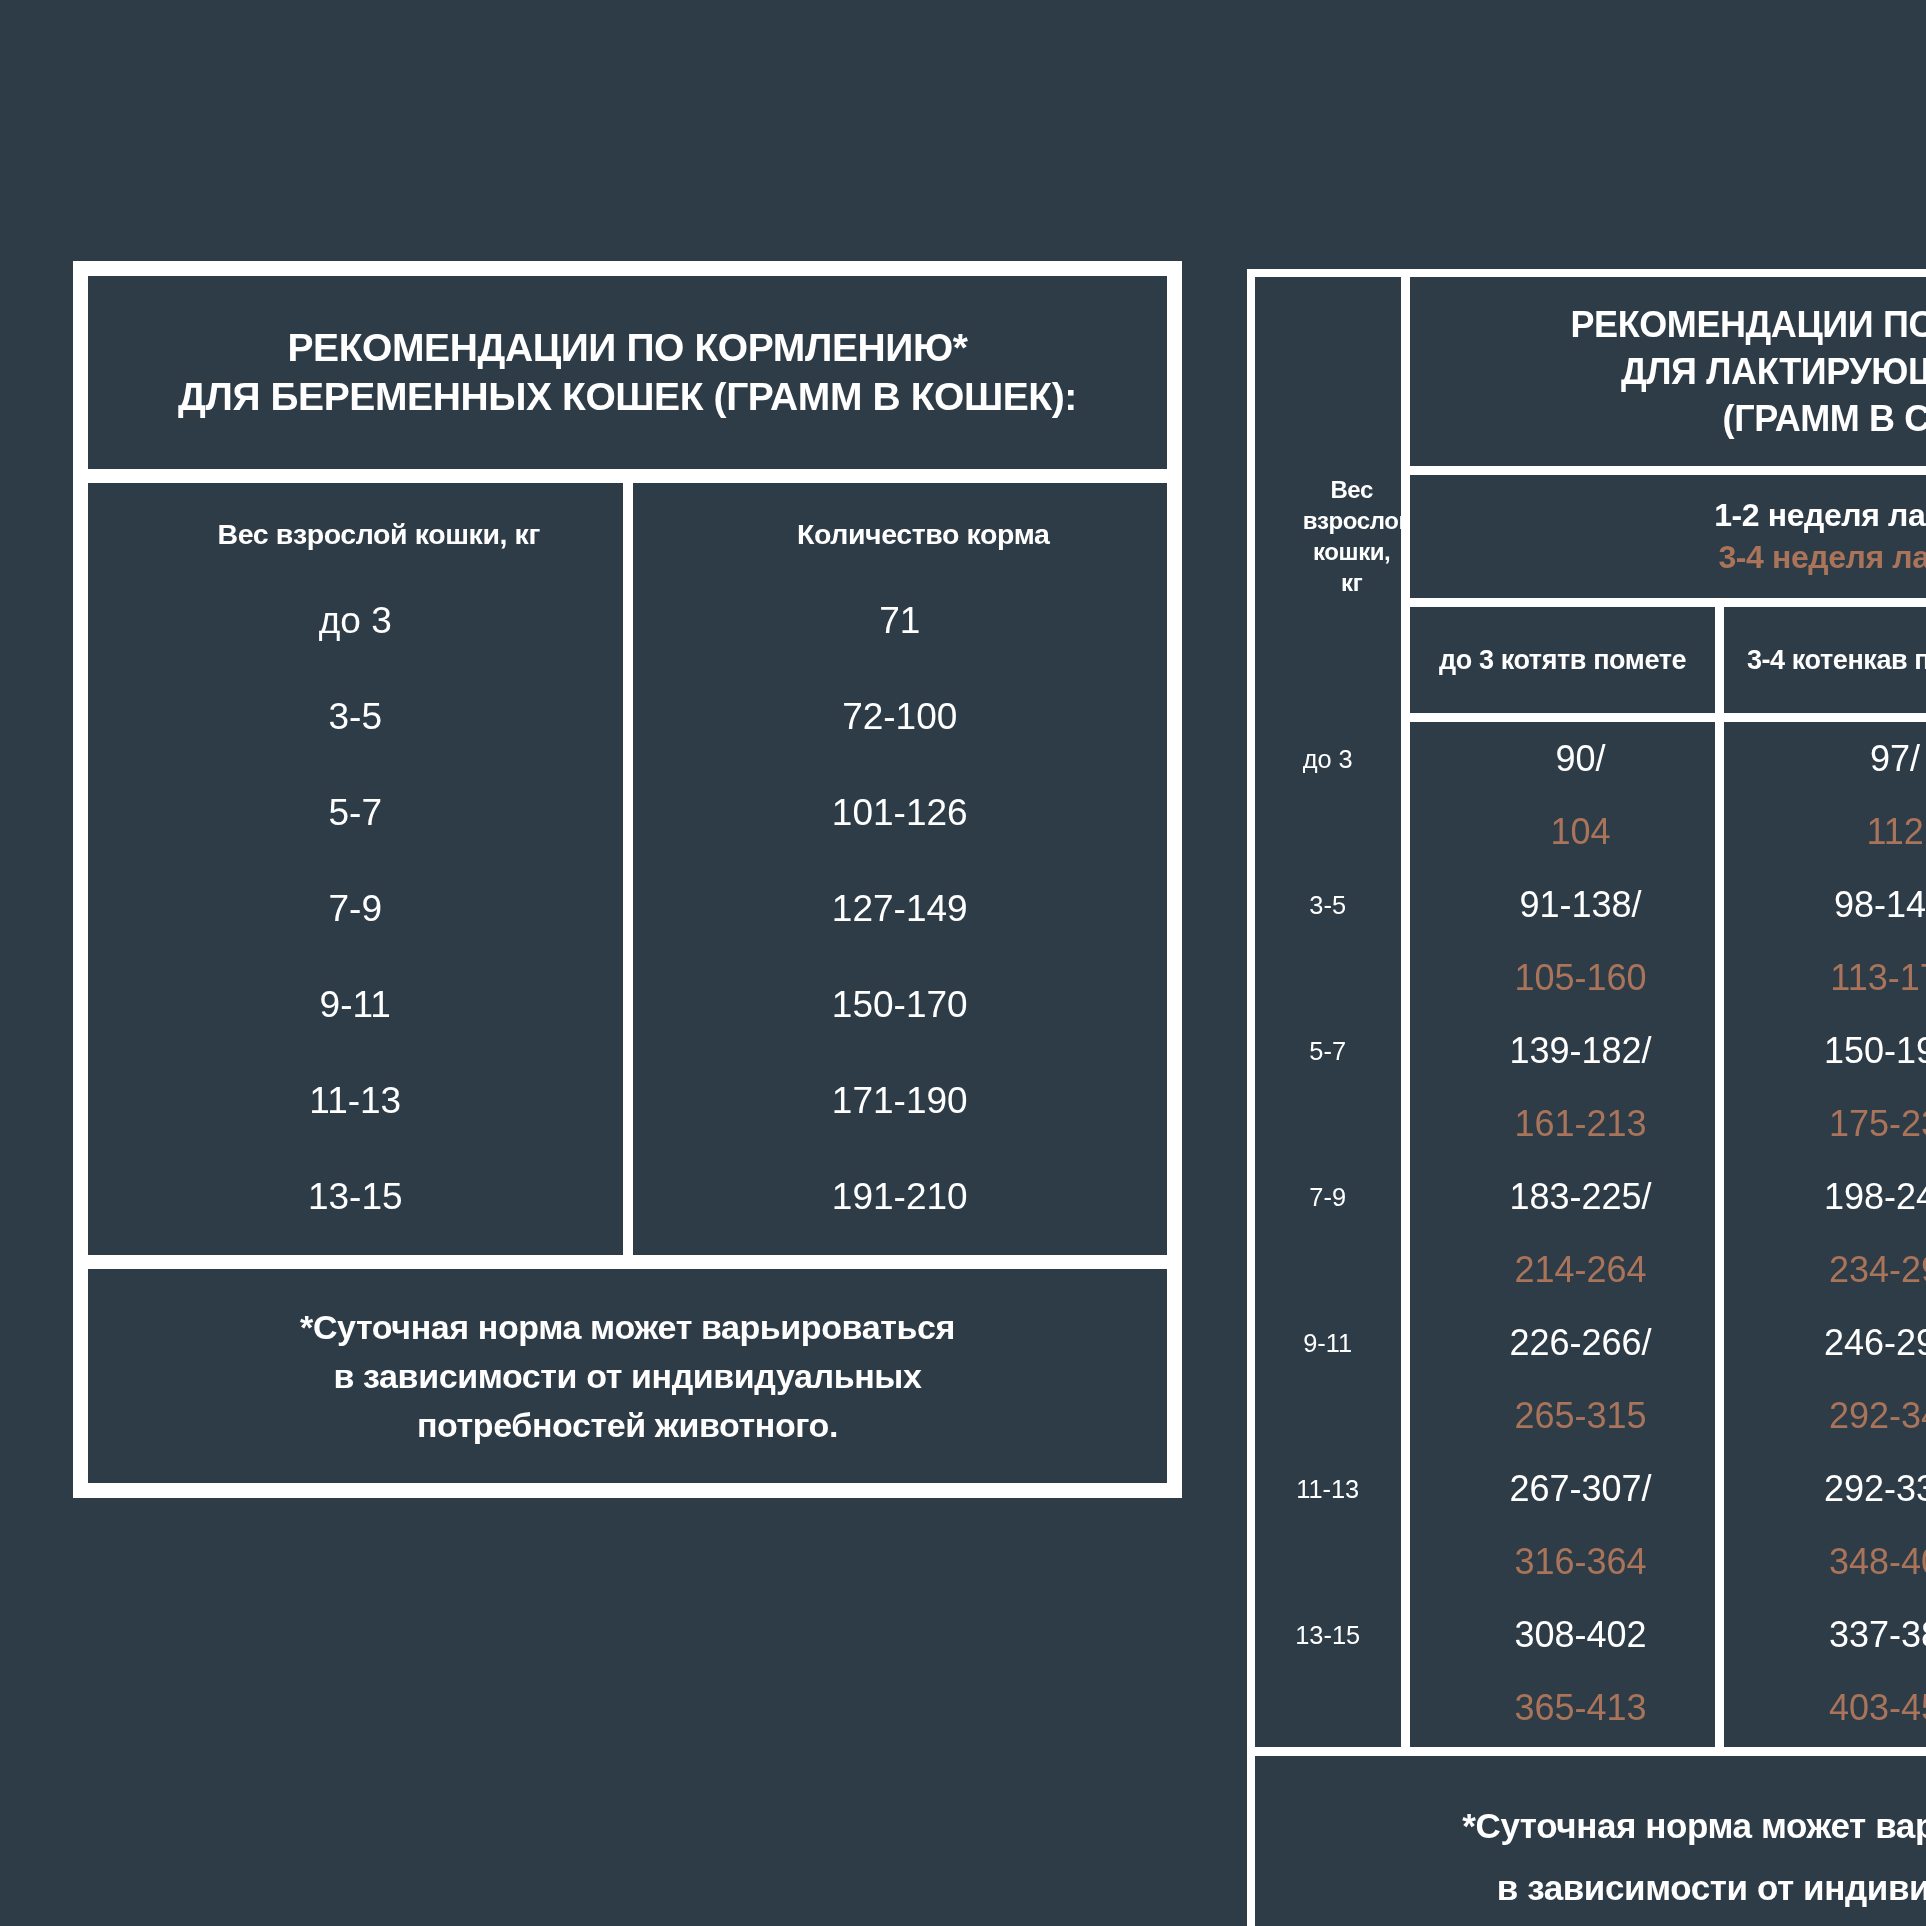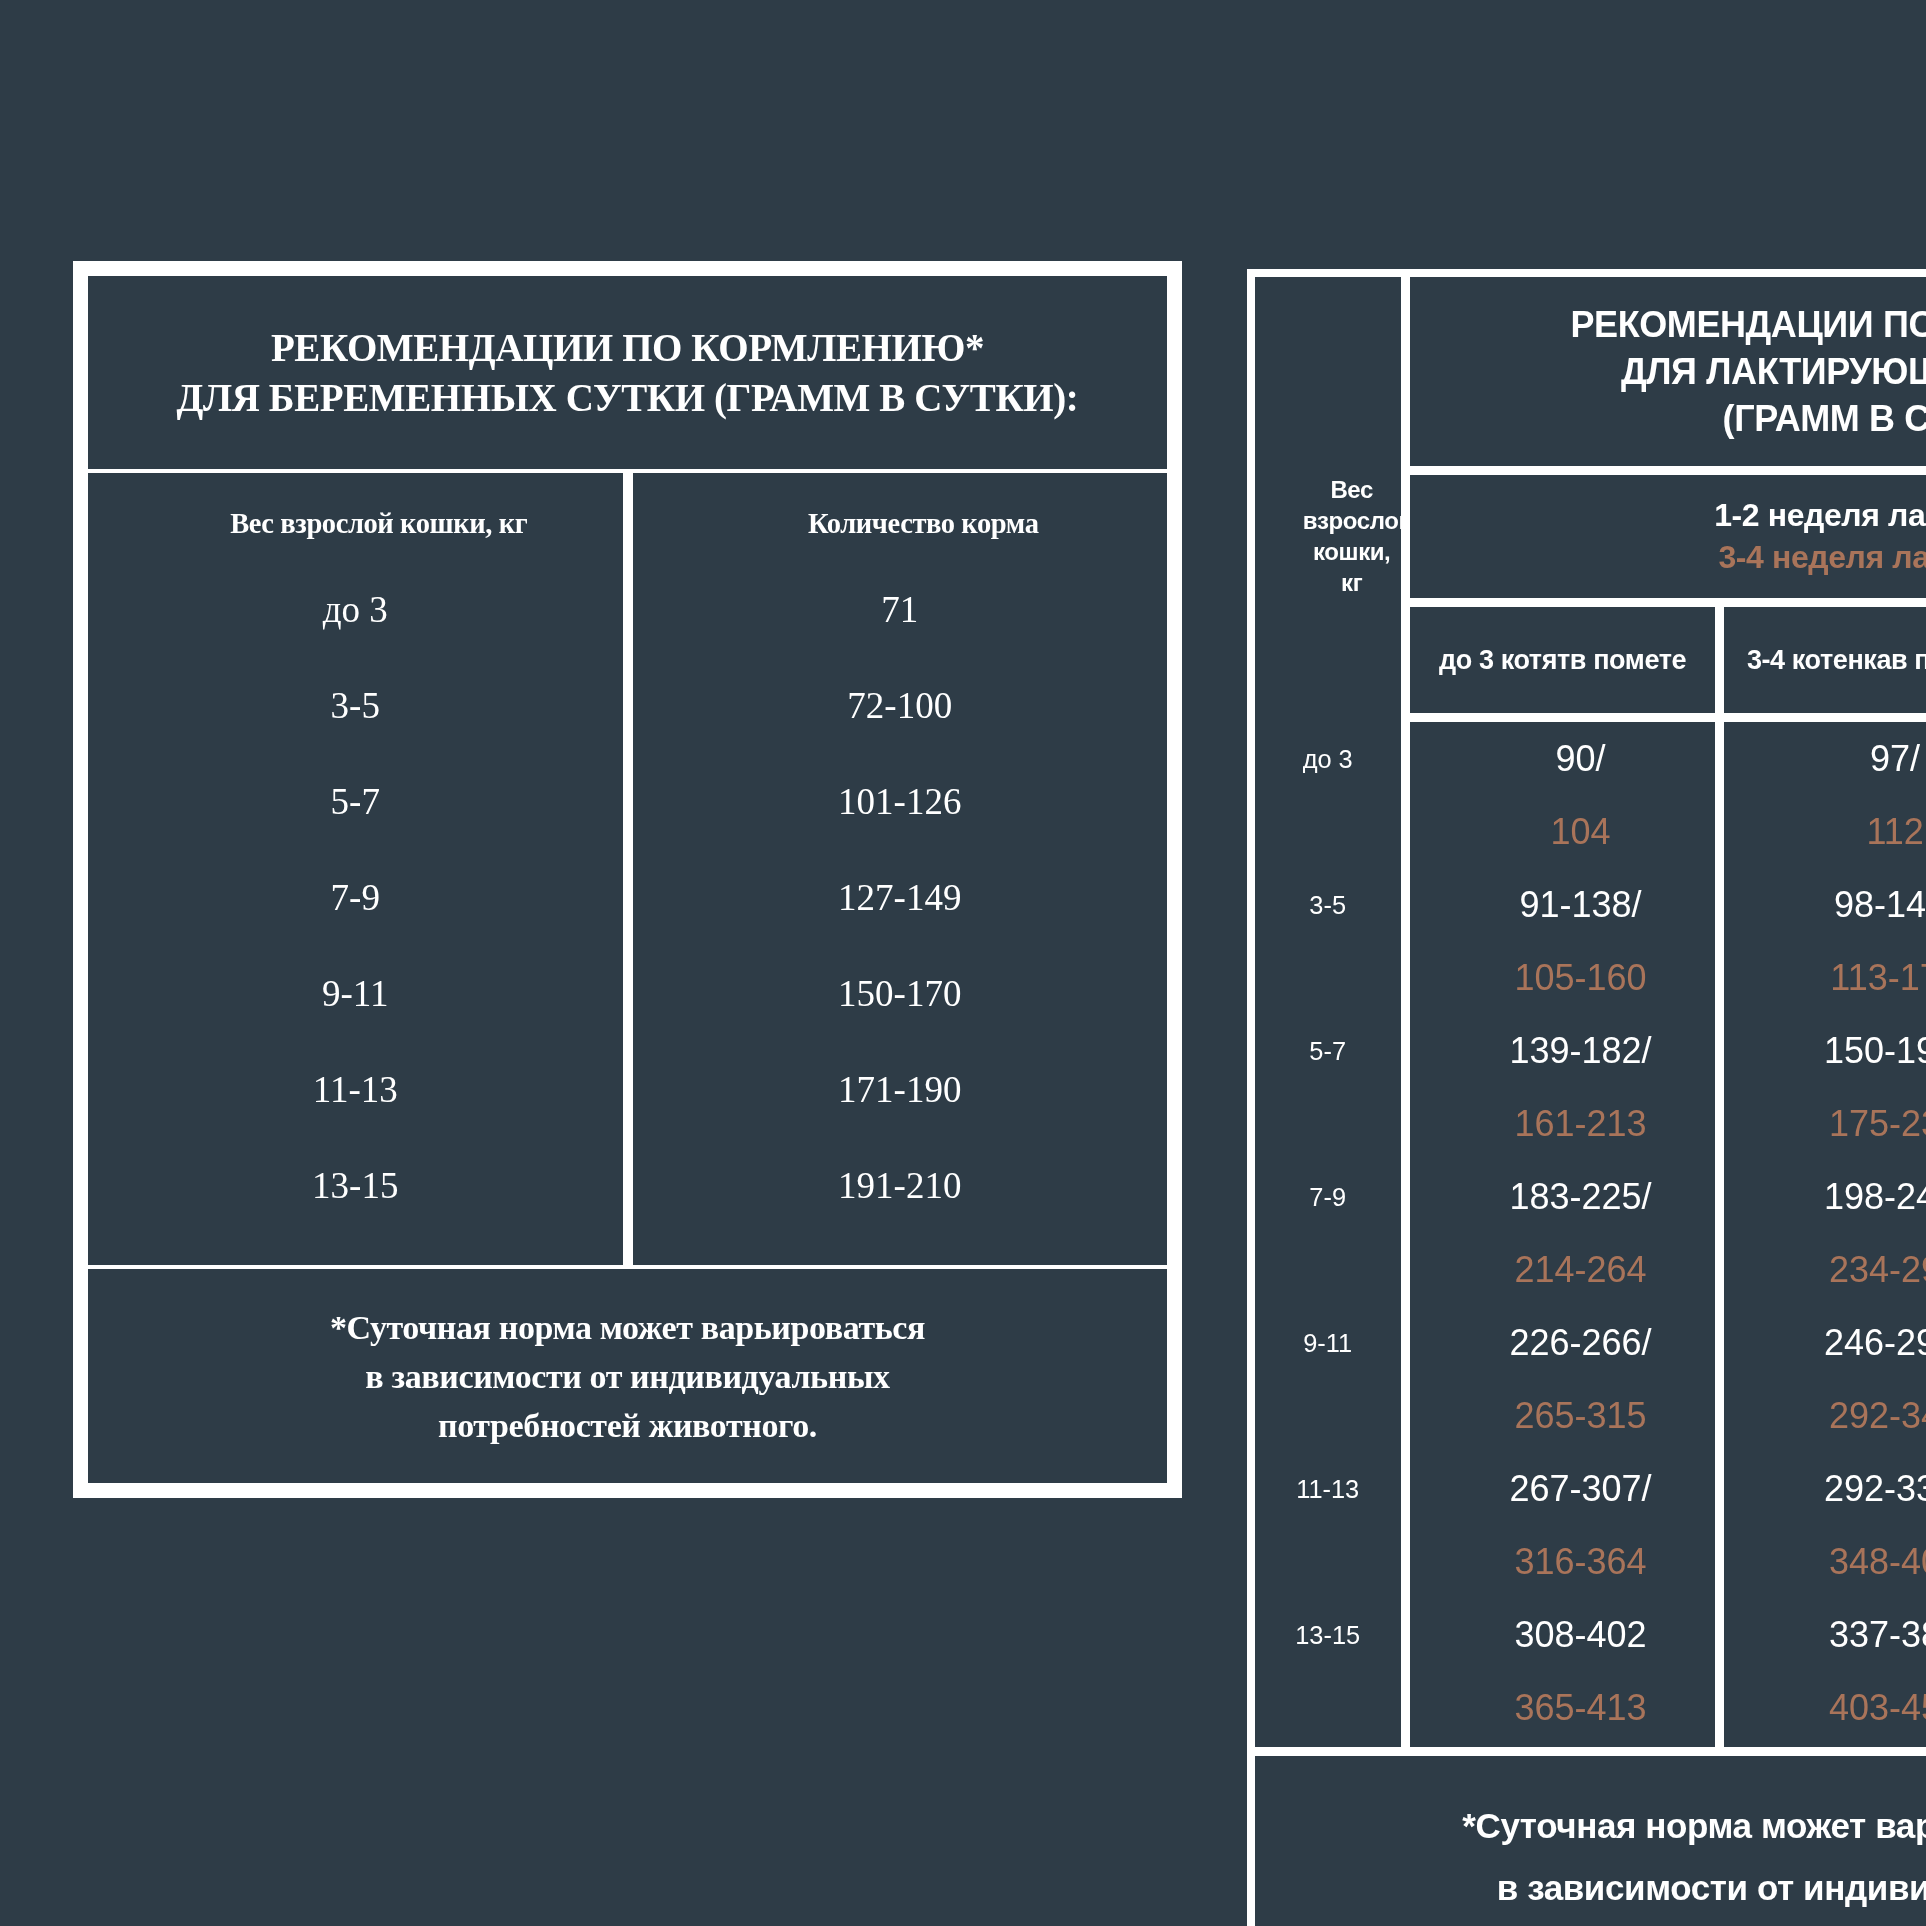"РЕКОМЕНДАЦИИ ПО КОРМЛЕНИЮ*" .lt { font-family: Liberation Serif, serif -> none; gap: 4px -> 14px }
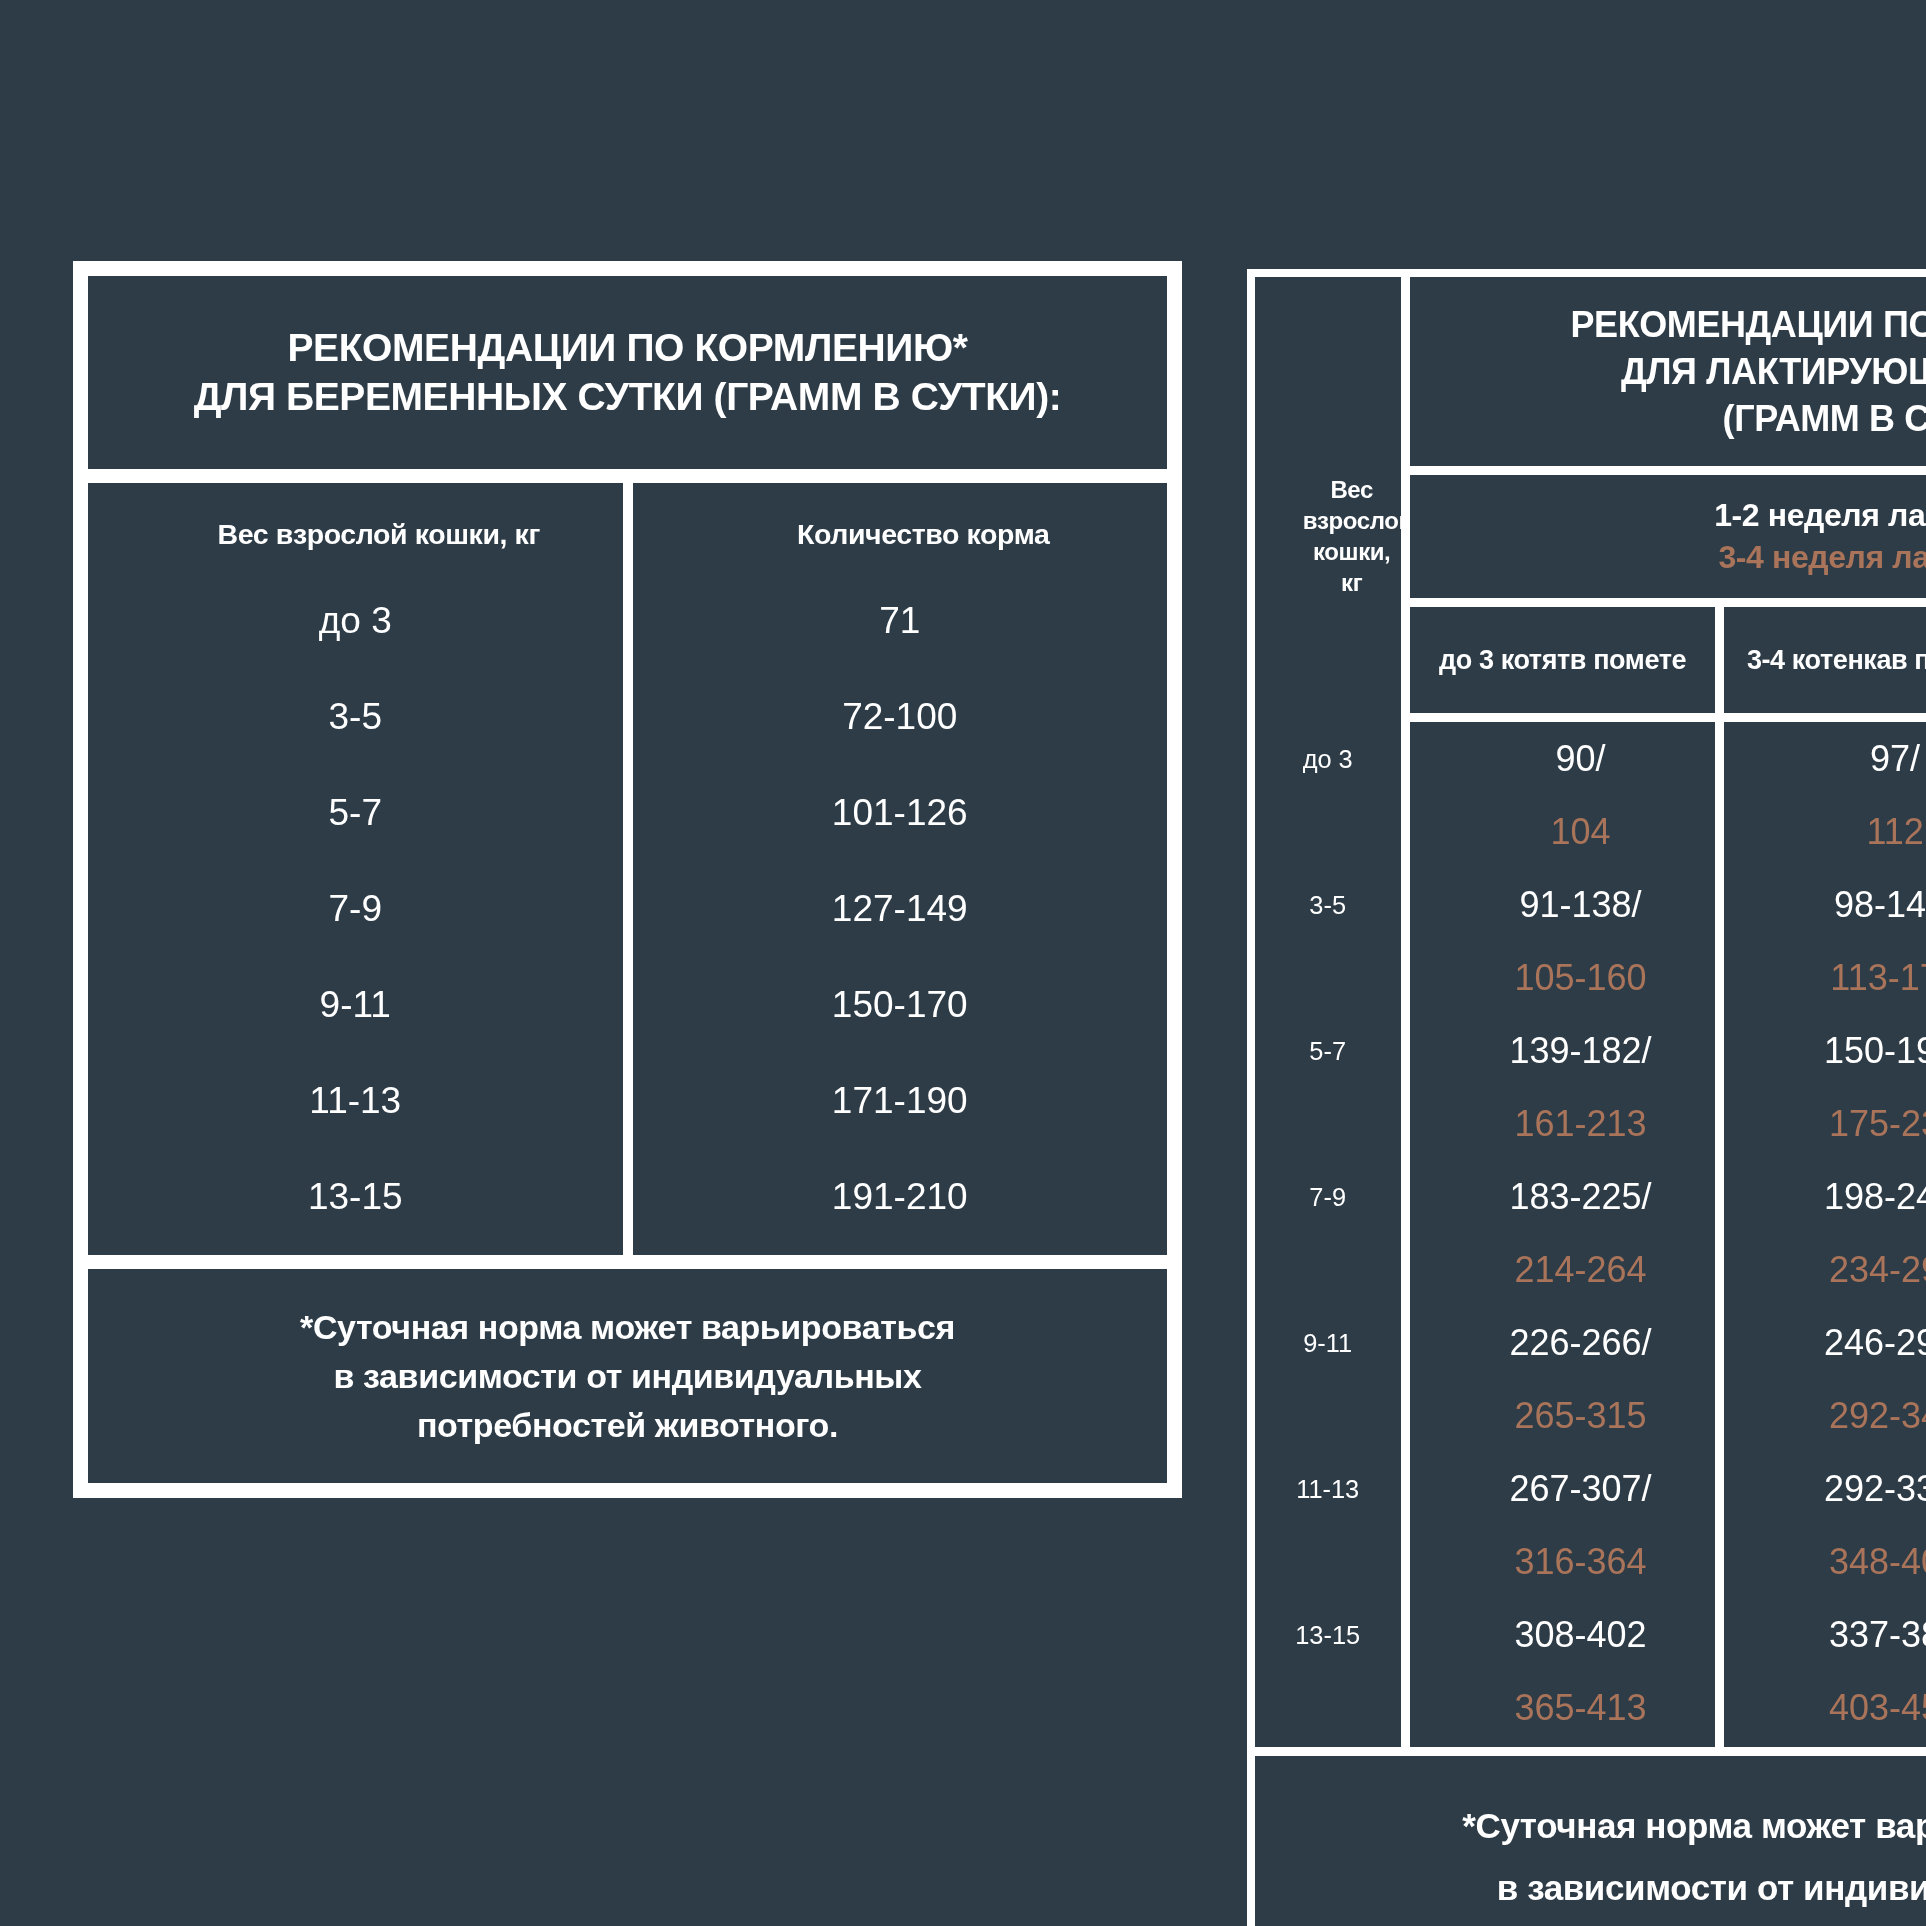"ДЛЯ БЕРЕМЕННЫХ СУТКИ (ГРАММ В" div { text: СУТКИ (ГРАММ В СУТКИ -> КОШЕК (ГРАММ В КОШЕК }
